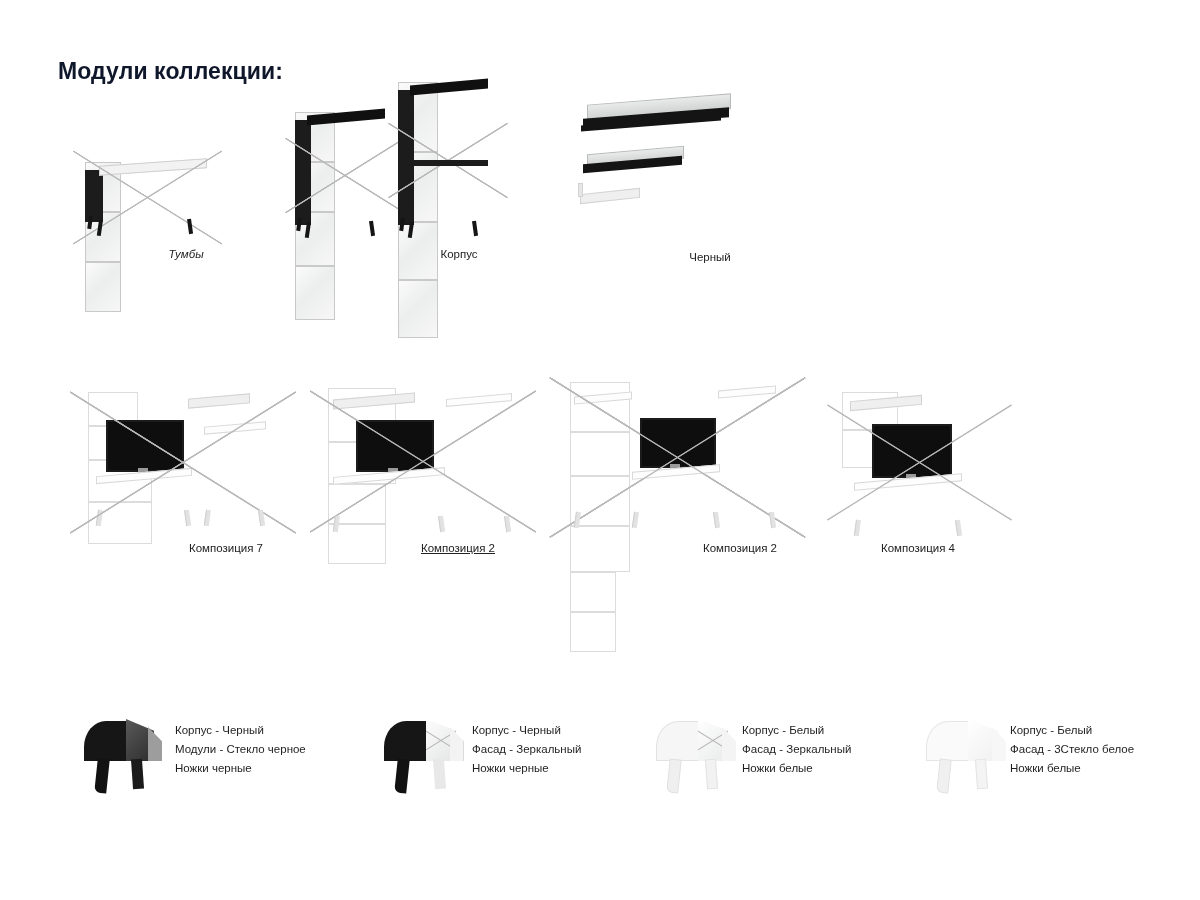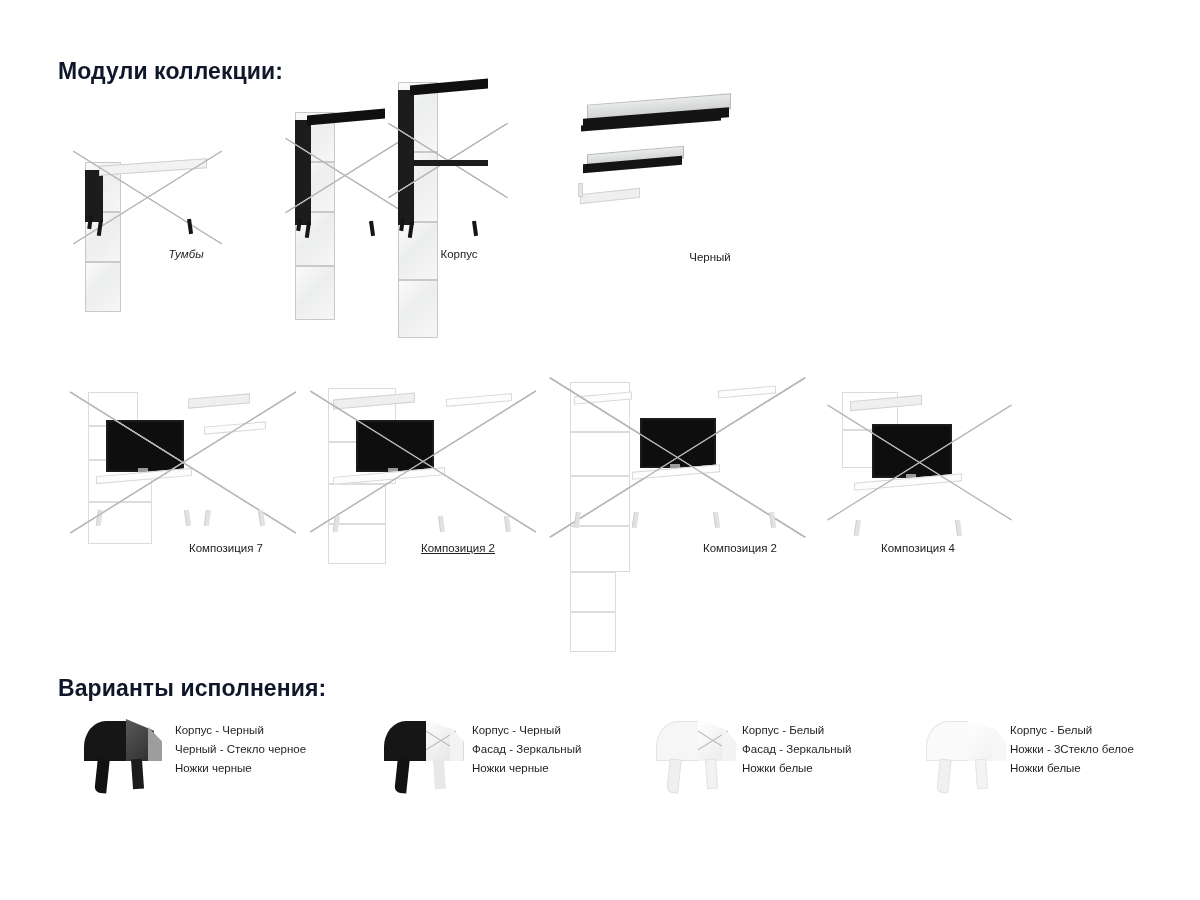"Варианты исполнения:" div.section-title { html: <div>Варианты исполнения:</div> -> none }
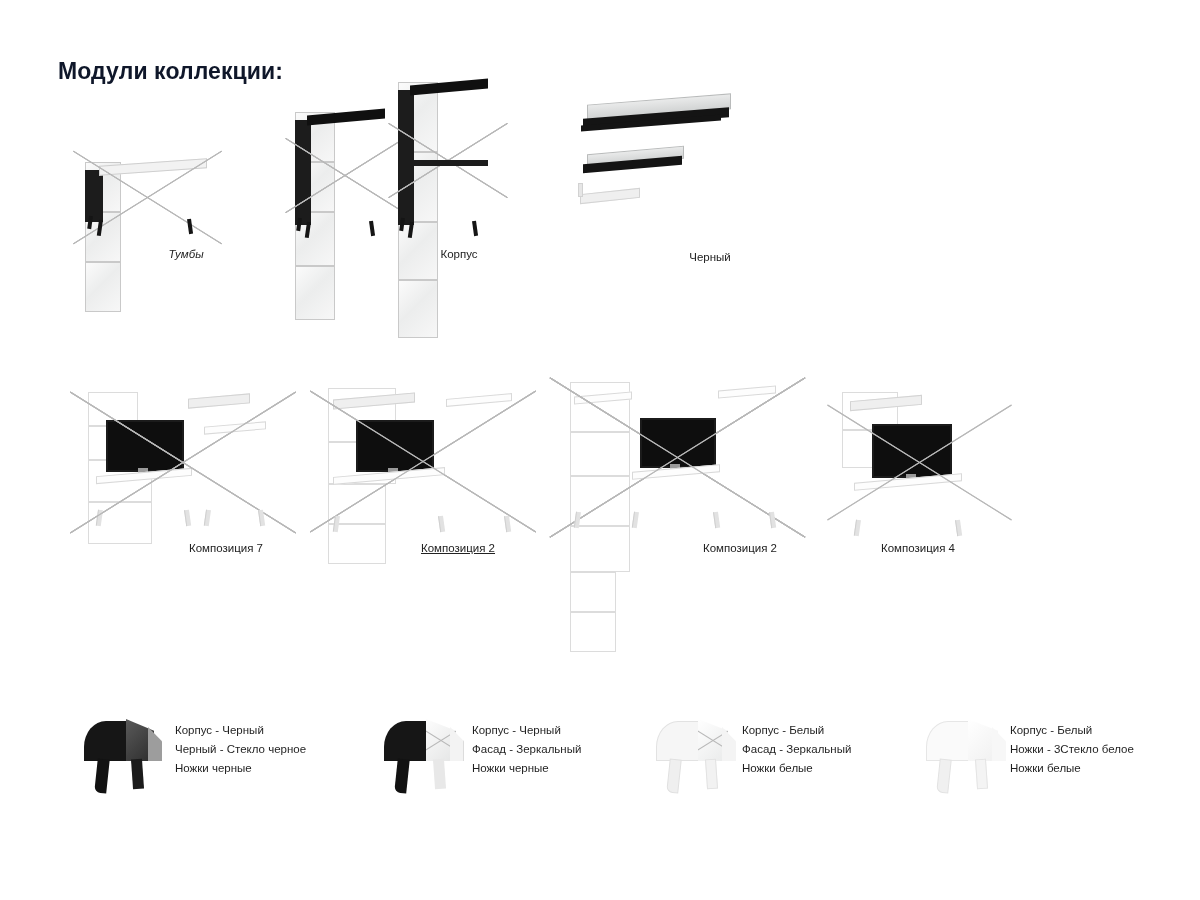"Черный - Стекло черное" div { text: Черный -> Модули }
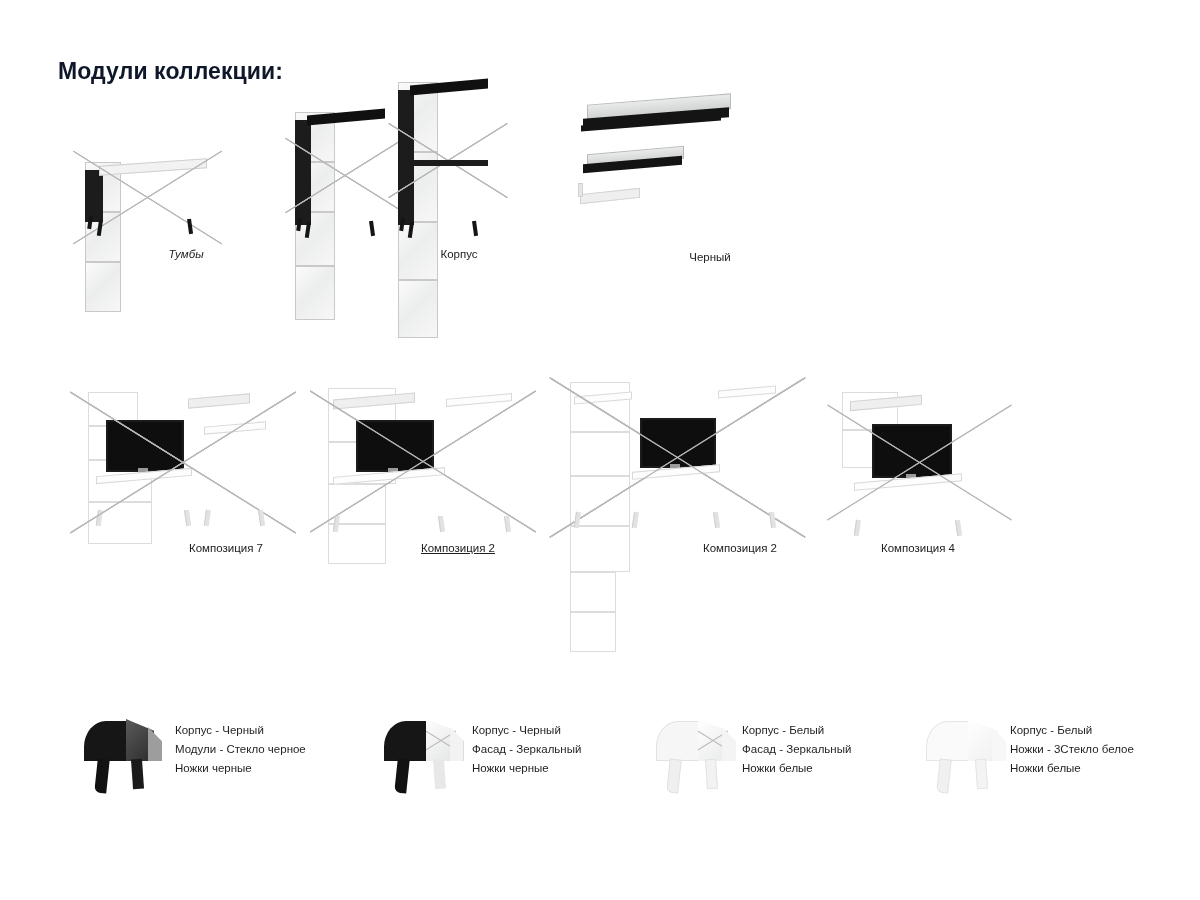"Ножки - 3Стекло белое" div { text: Ножки -> Фасад }
